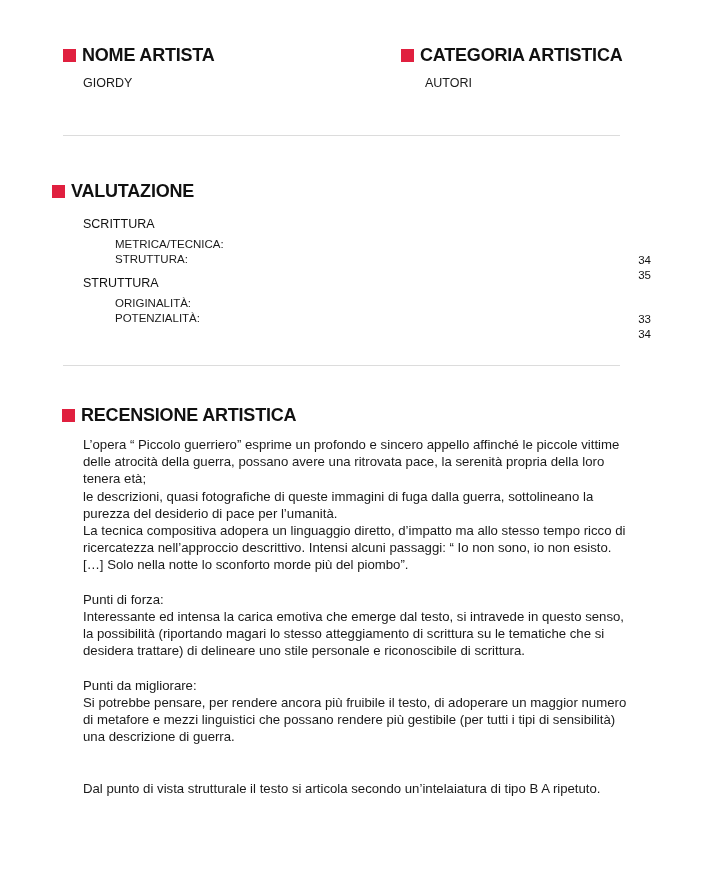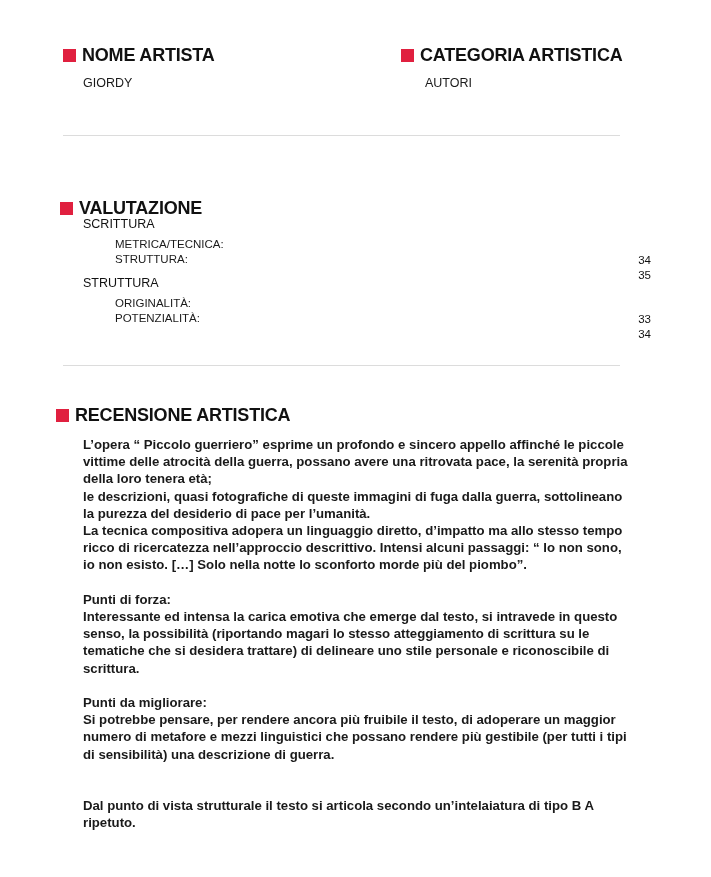"VALUTAZIONE" div.section-title { left: 60px -> 52px; margin-top: 17px -> none }
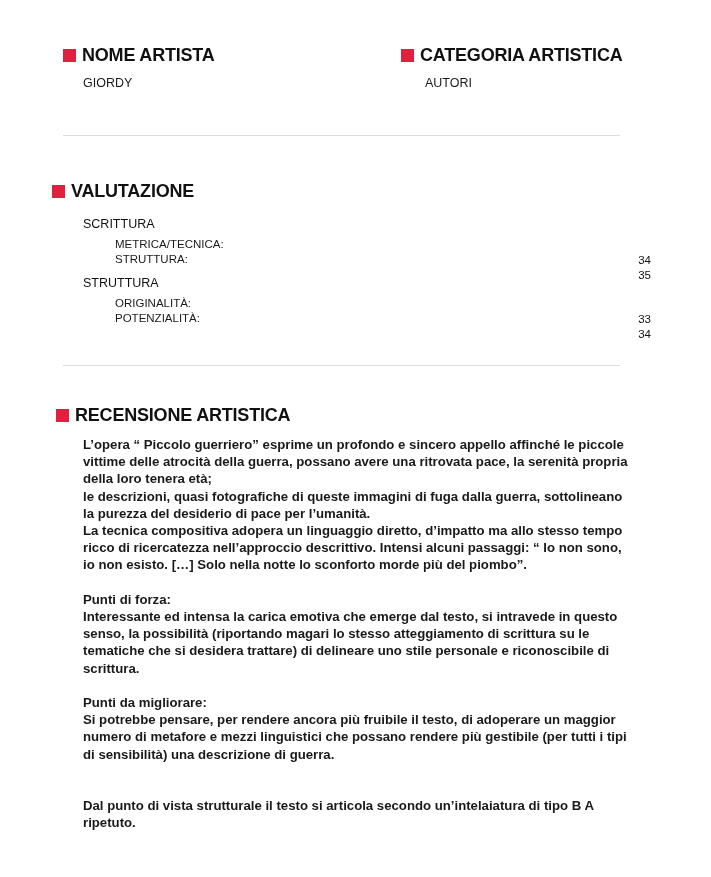"RECENSIONE ARTISTICA" div.section-title { left: 56px -> 62px }
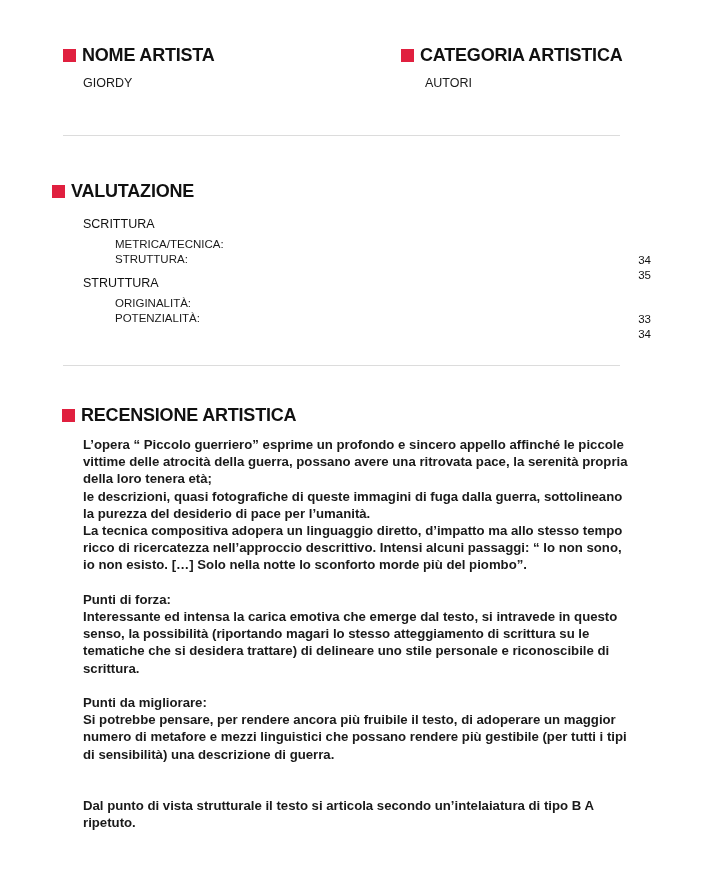"L’opera “ Piccolo guerriero” esprime" .review { font-weight: bold -> none }
